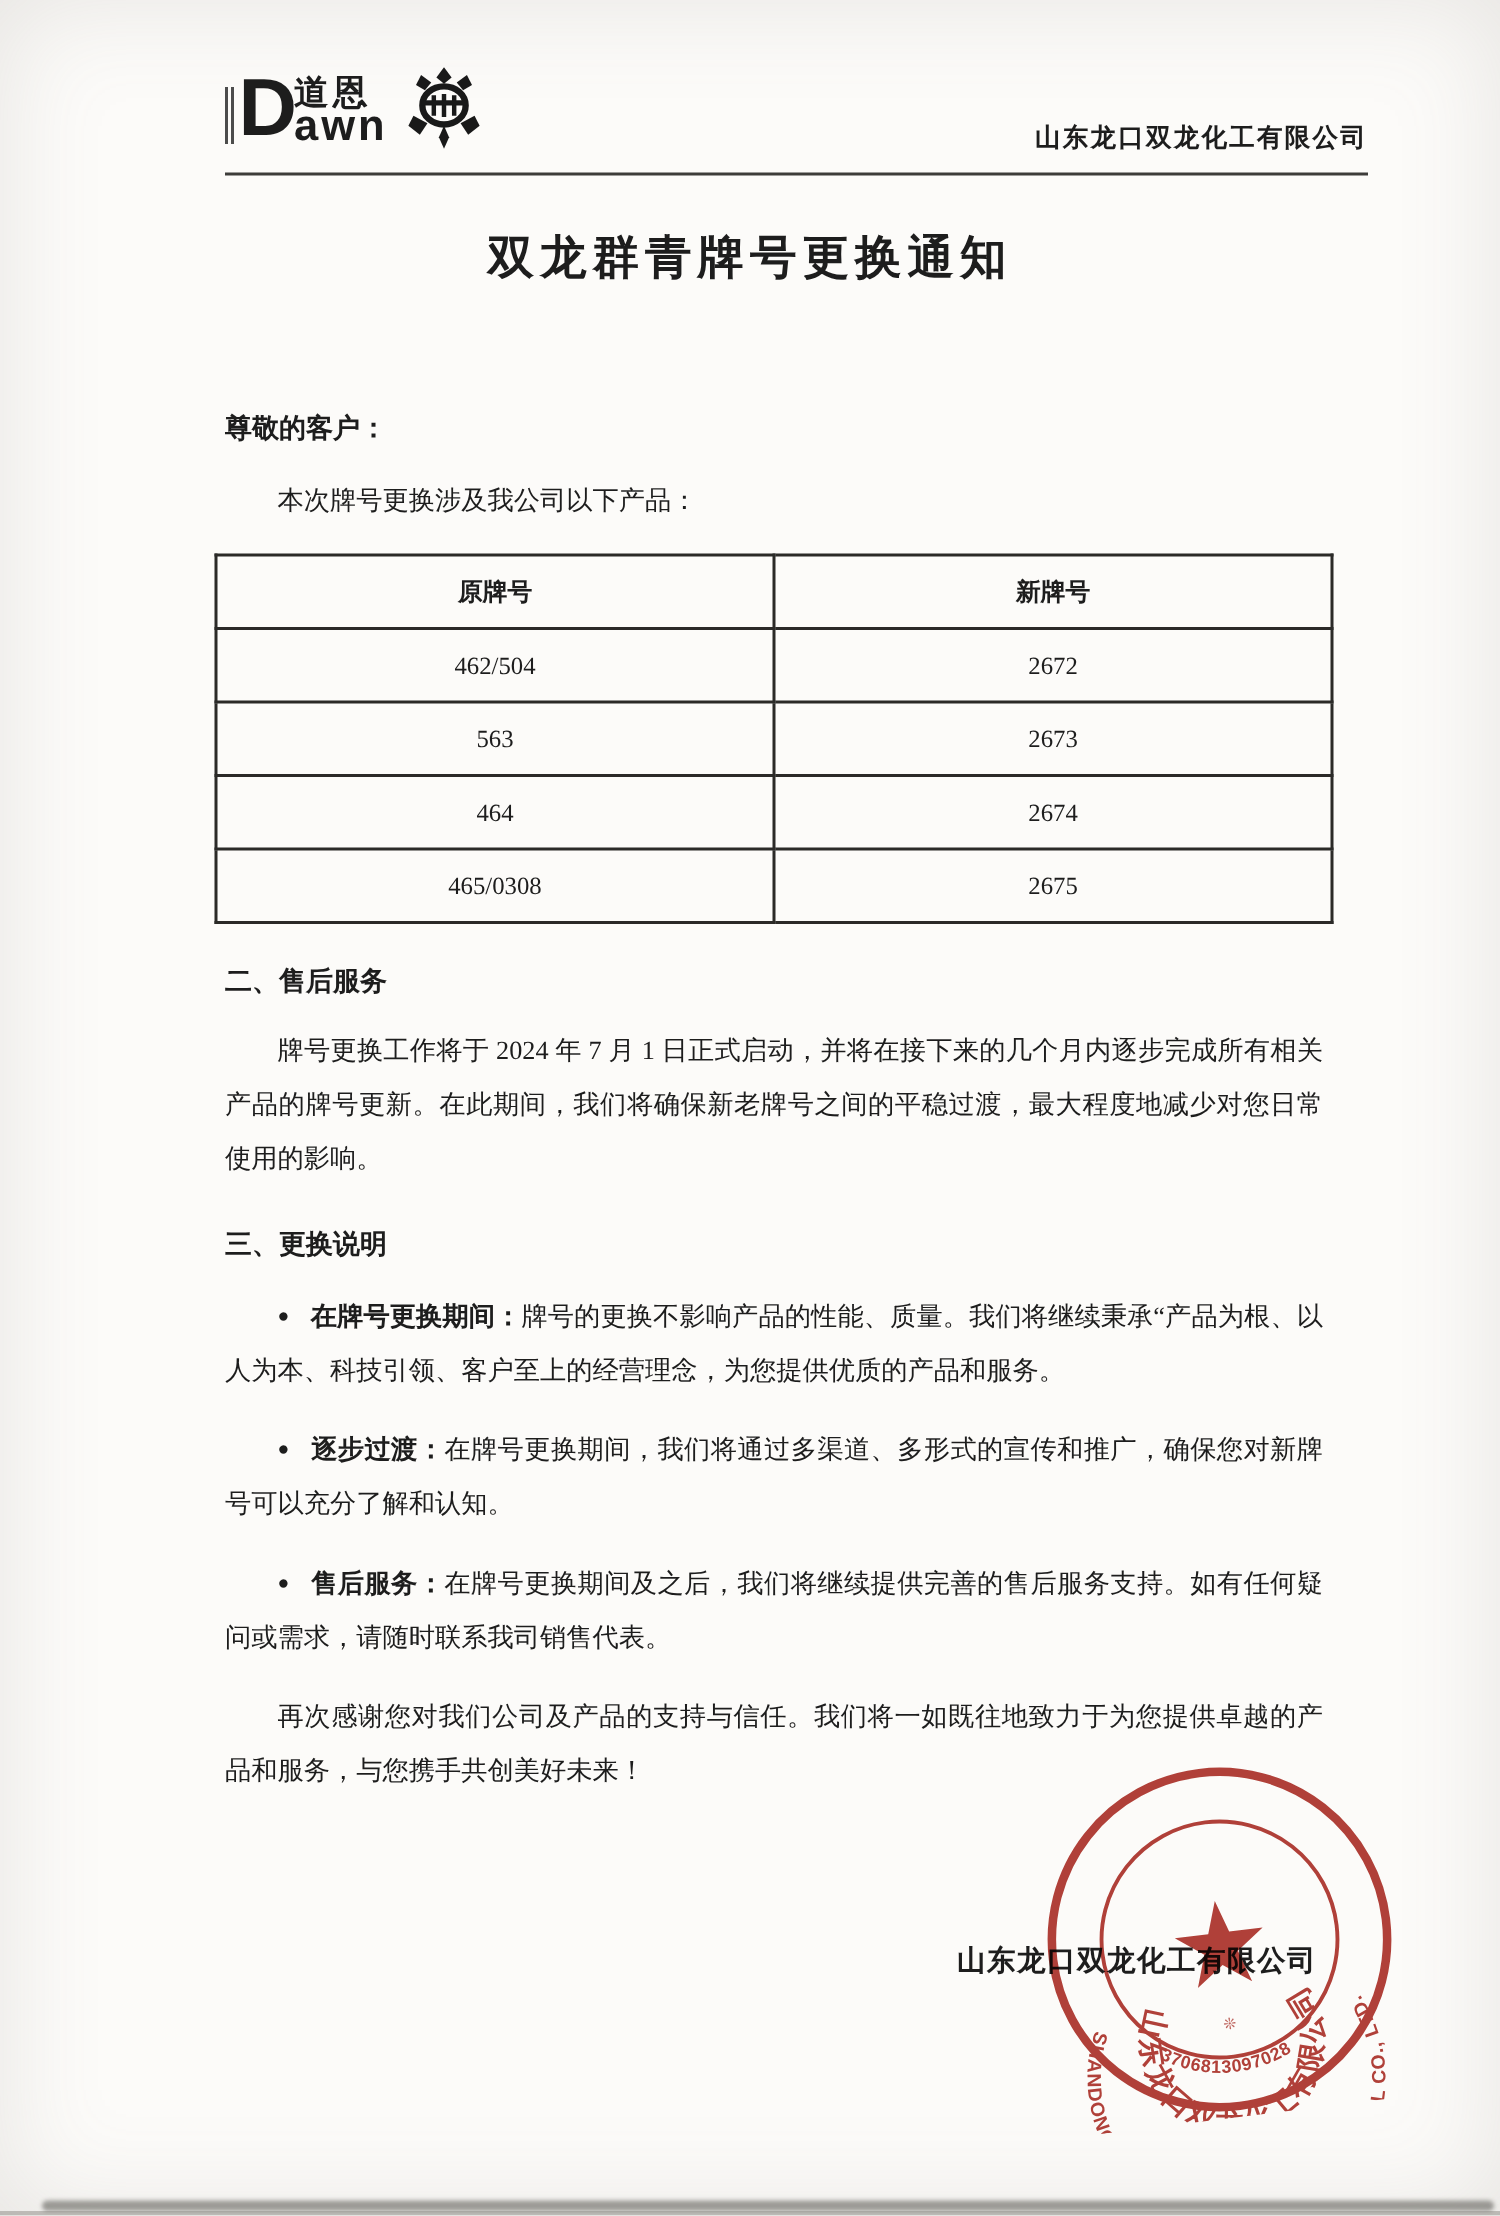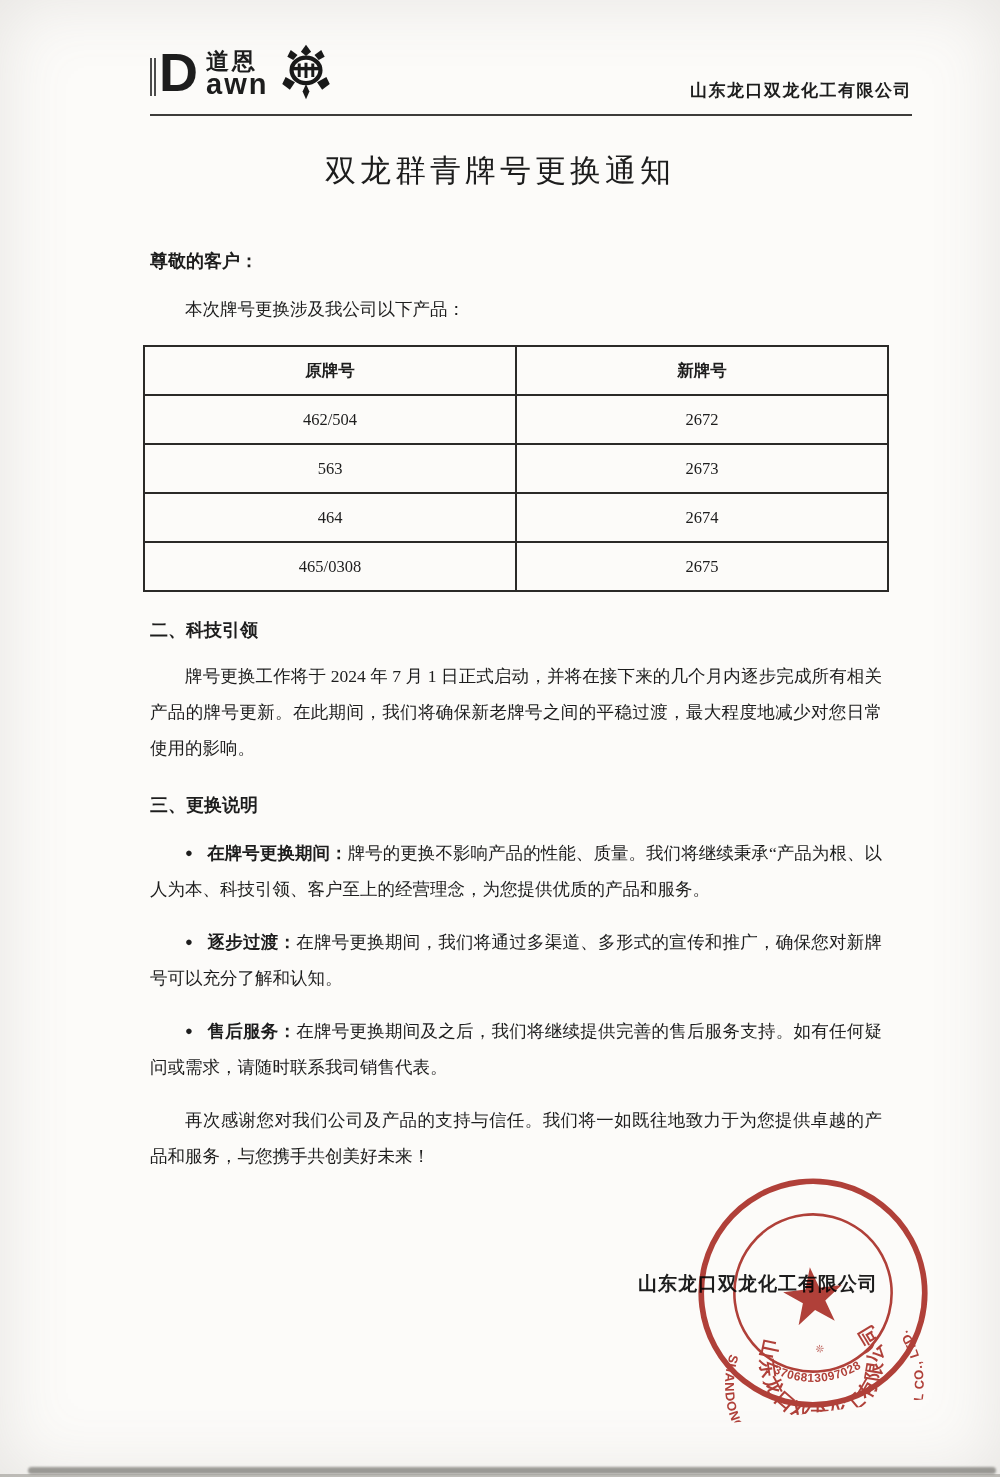"道恩" .logo-stack { margin-left: 10px -> 0 }
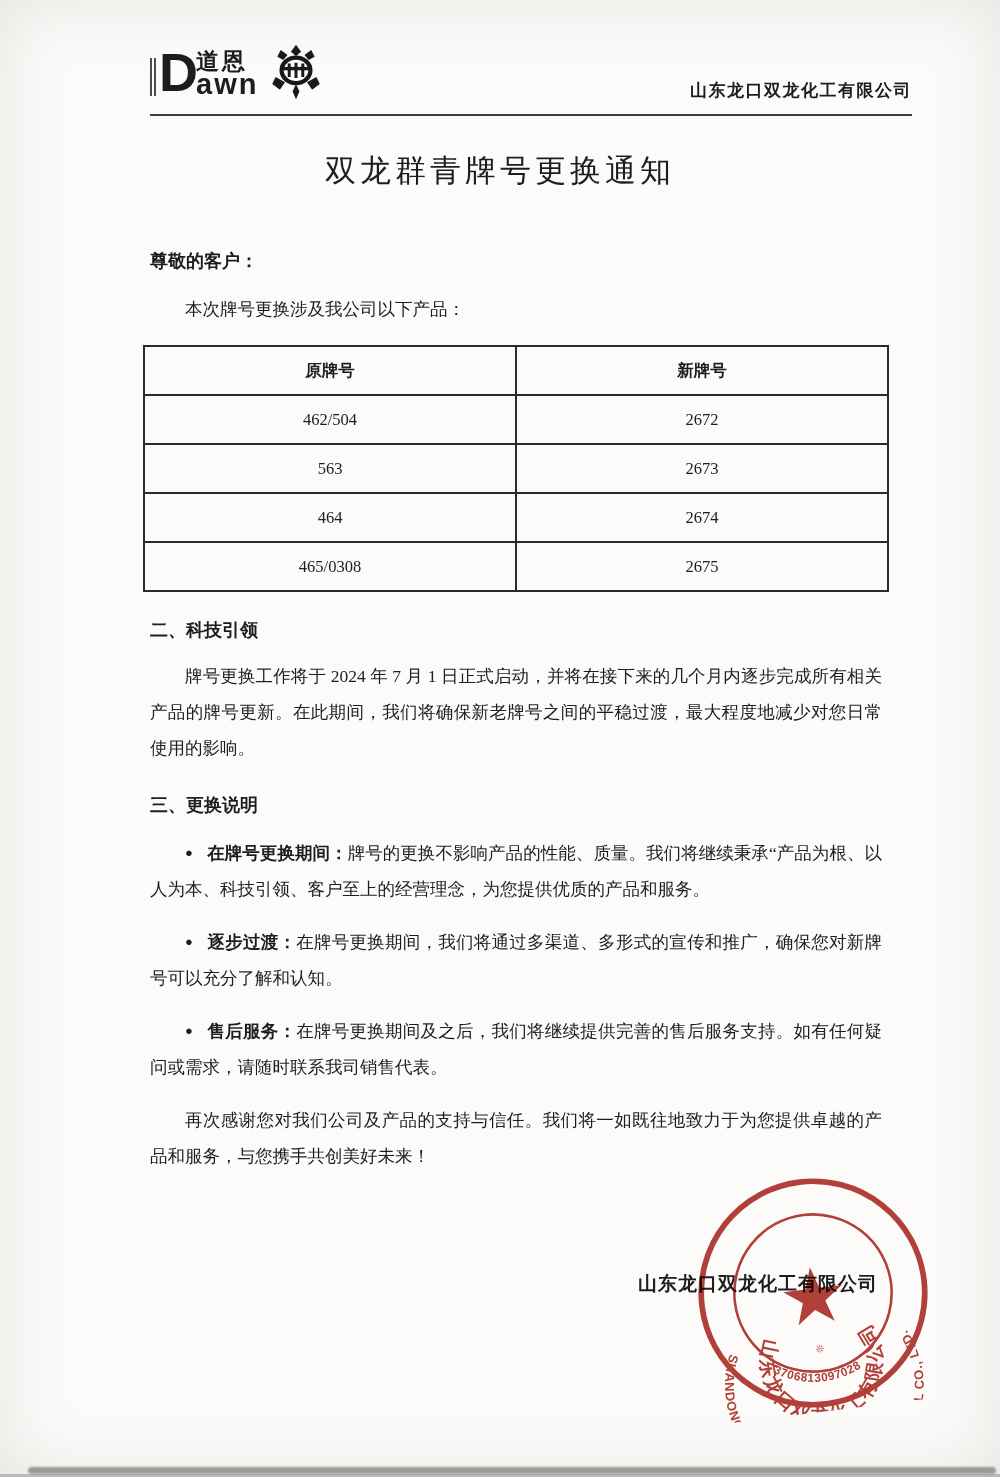"双龙群青牌号更换通知" .title { font-weight: 400 -> 700 }
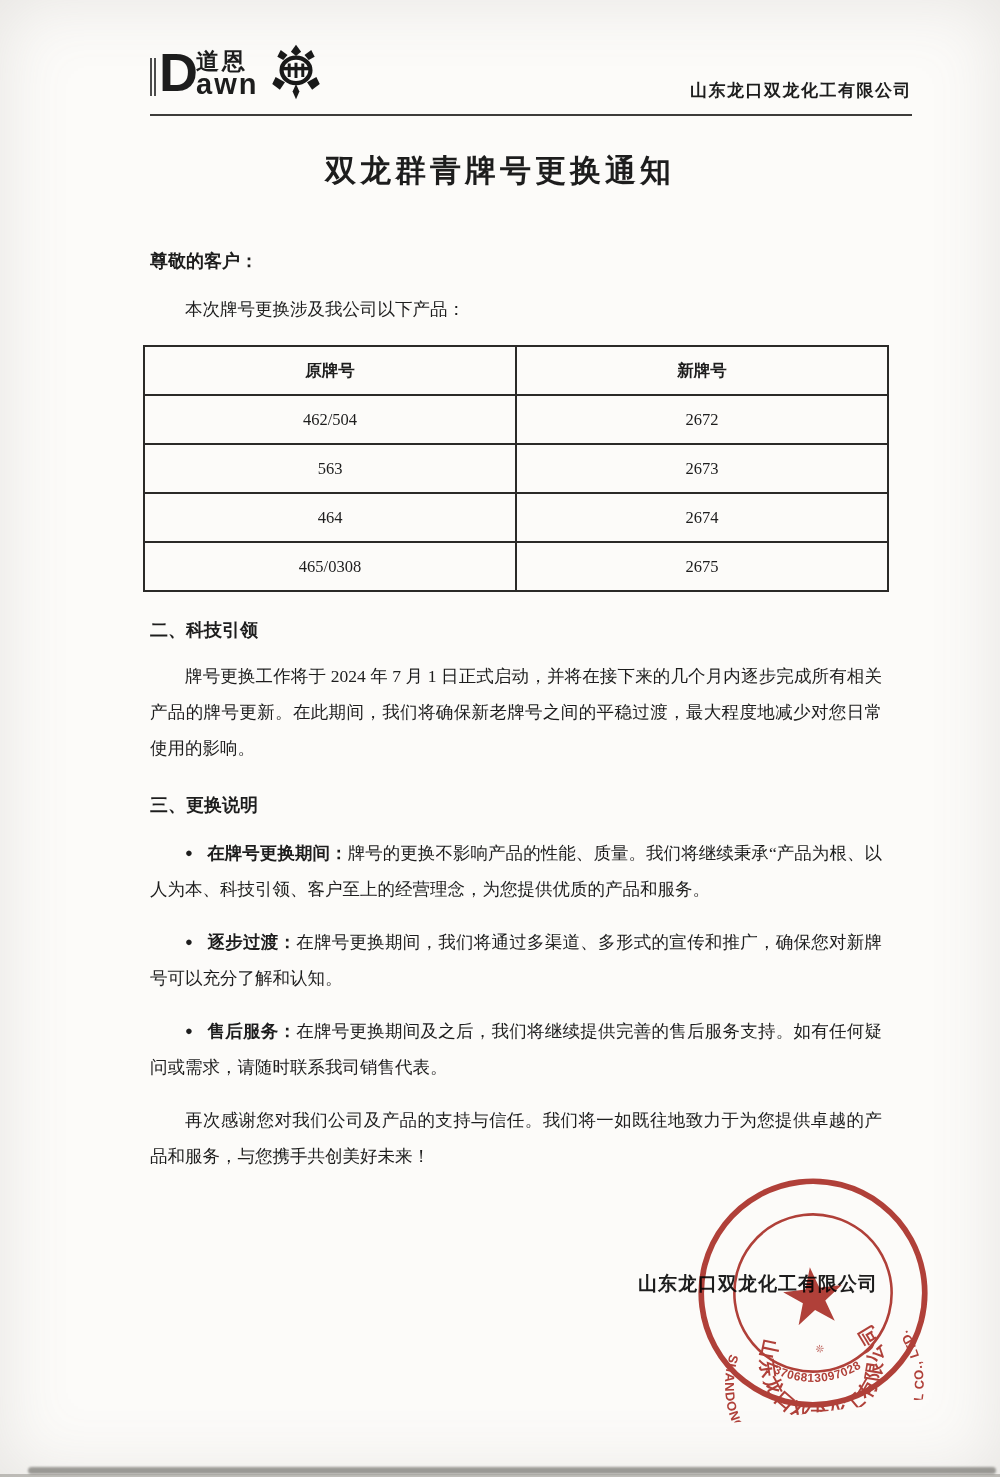"尊敬的客户：" .salutation { margin-top: 51px -> 74px }
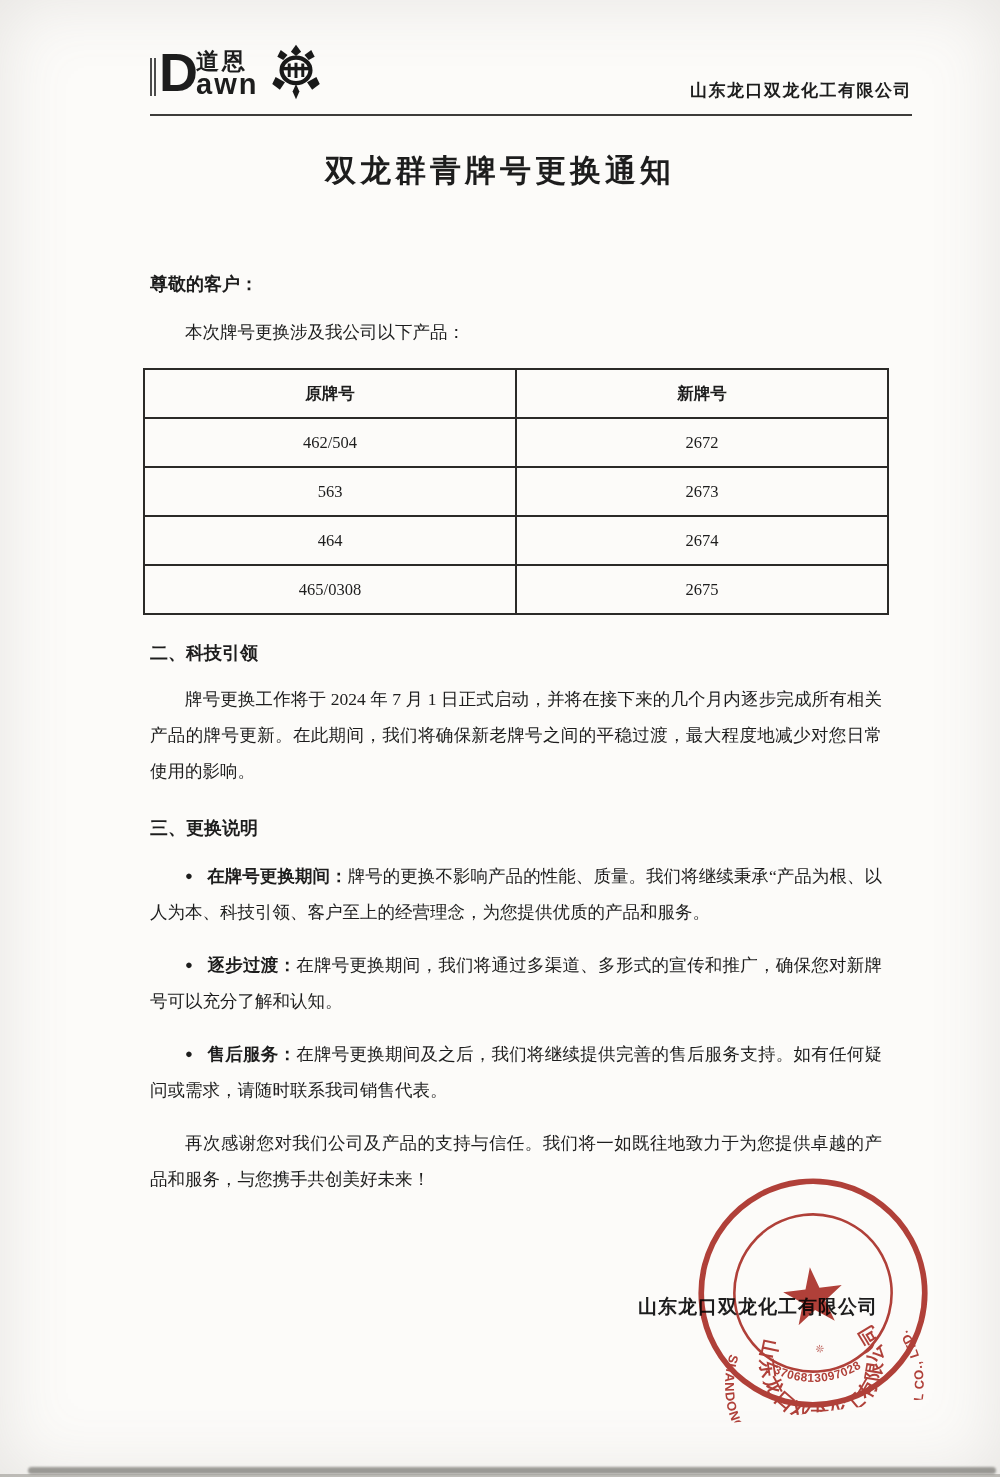"二、科技引领" div.section-heading { text: 科技引领 -> 售后服务 }
